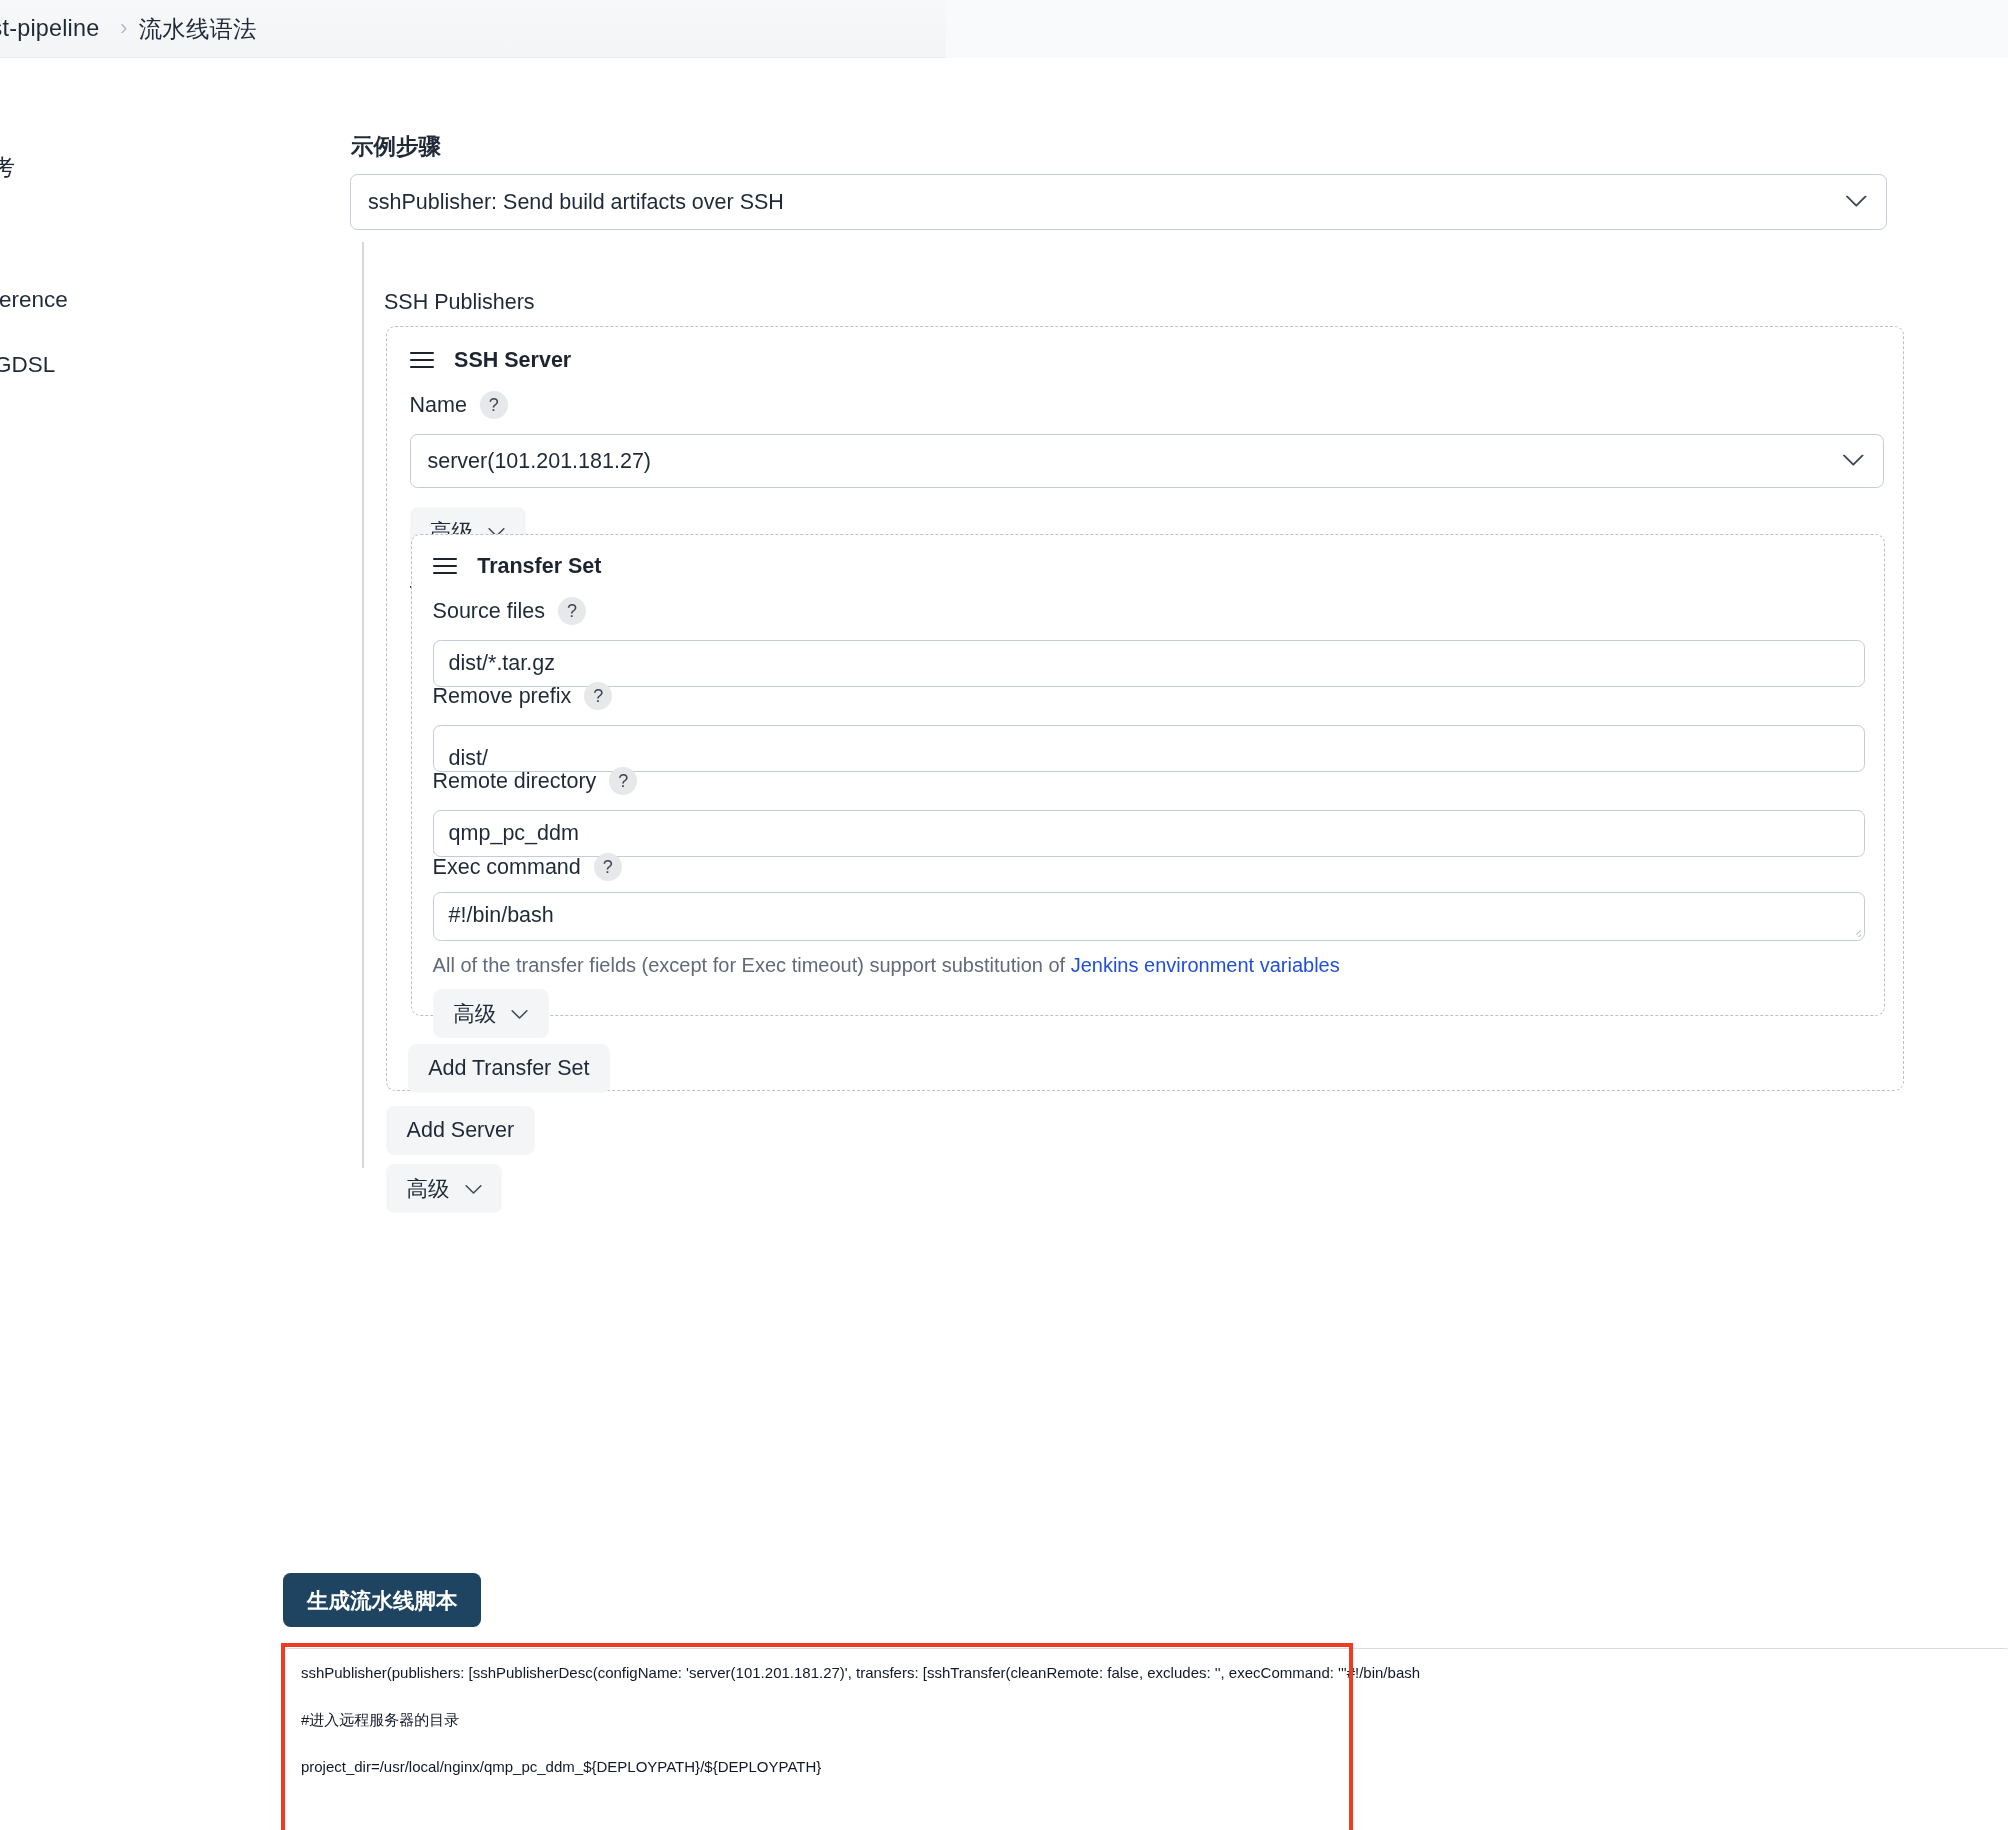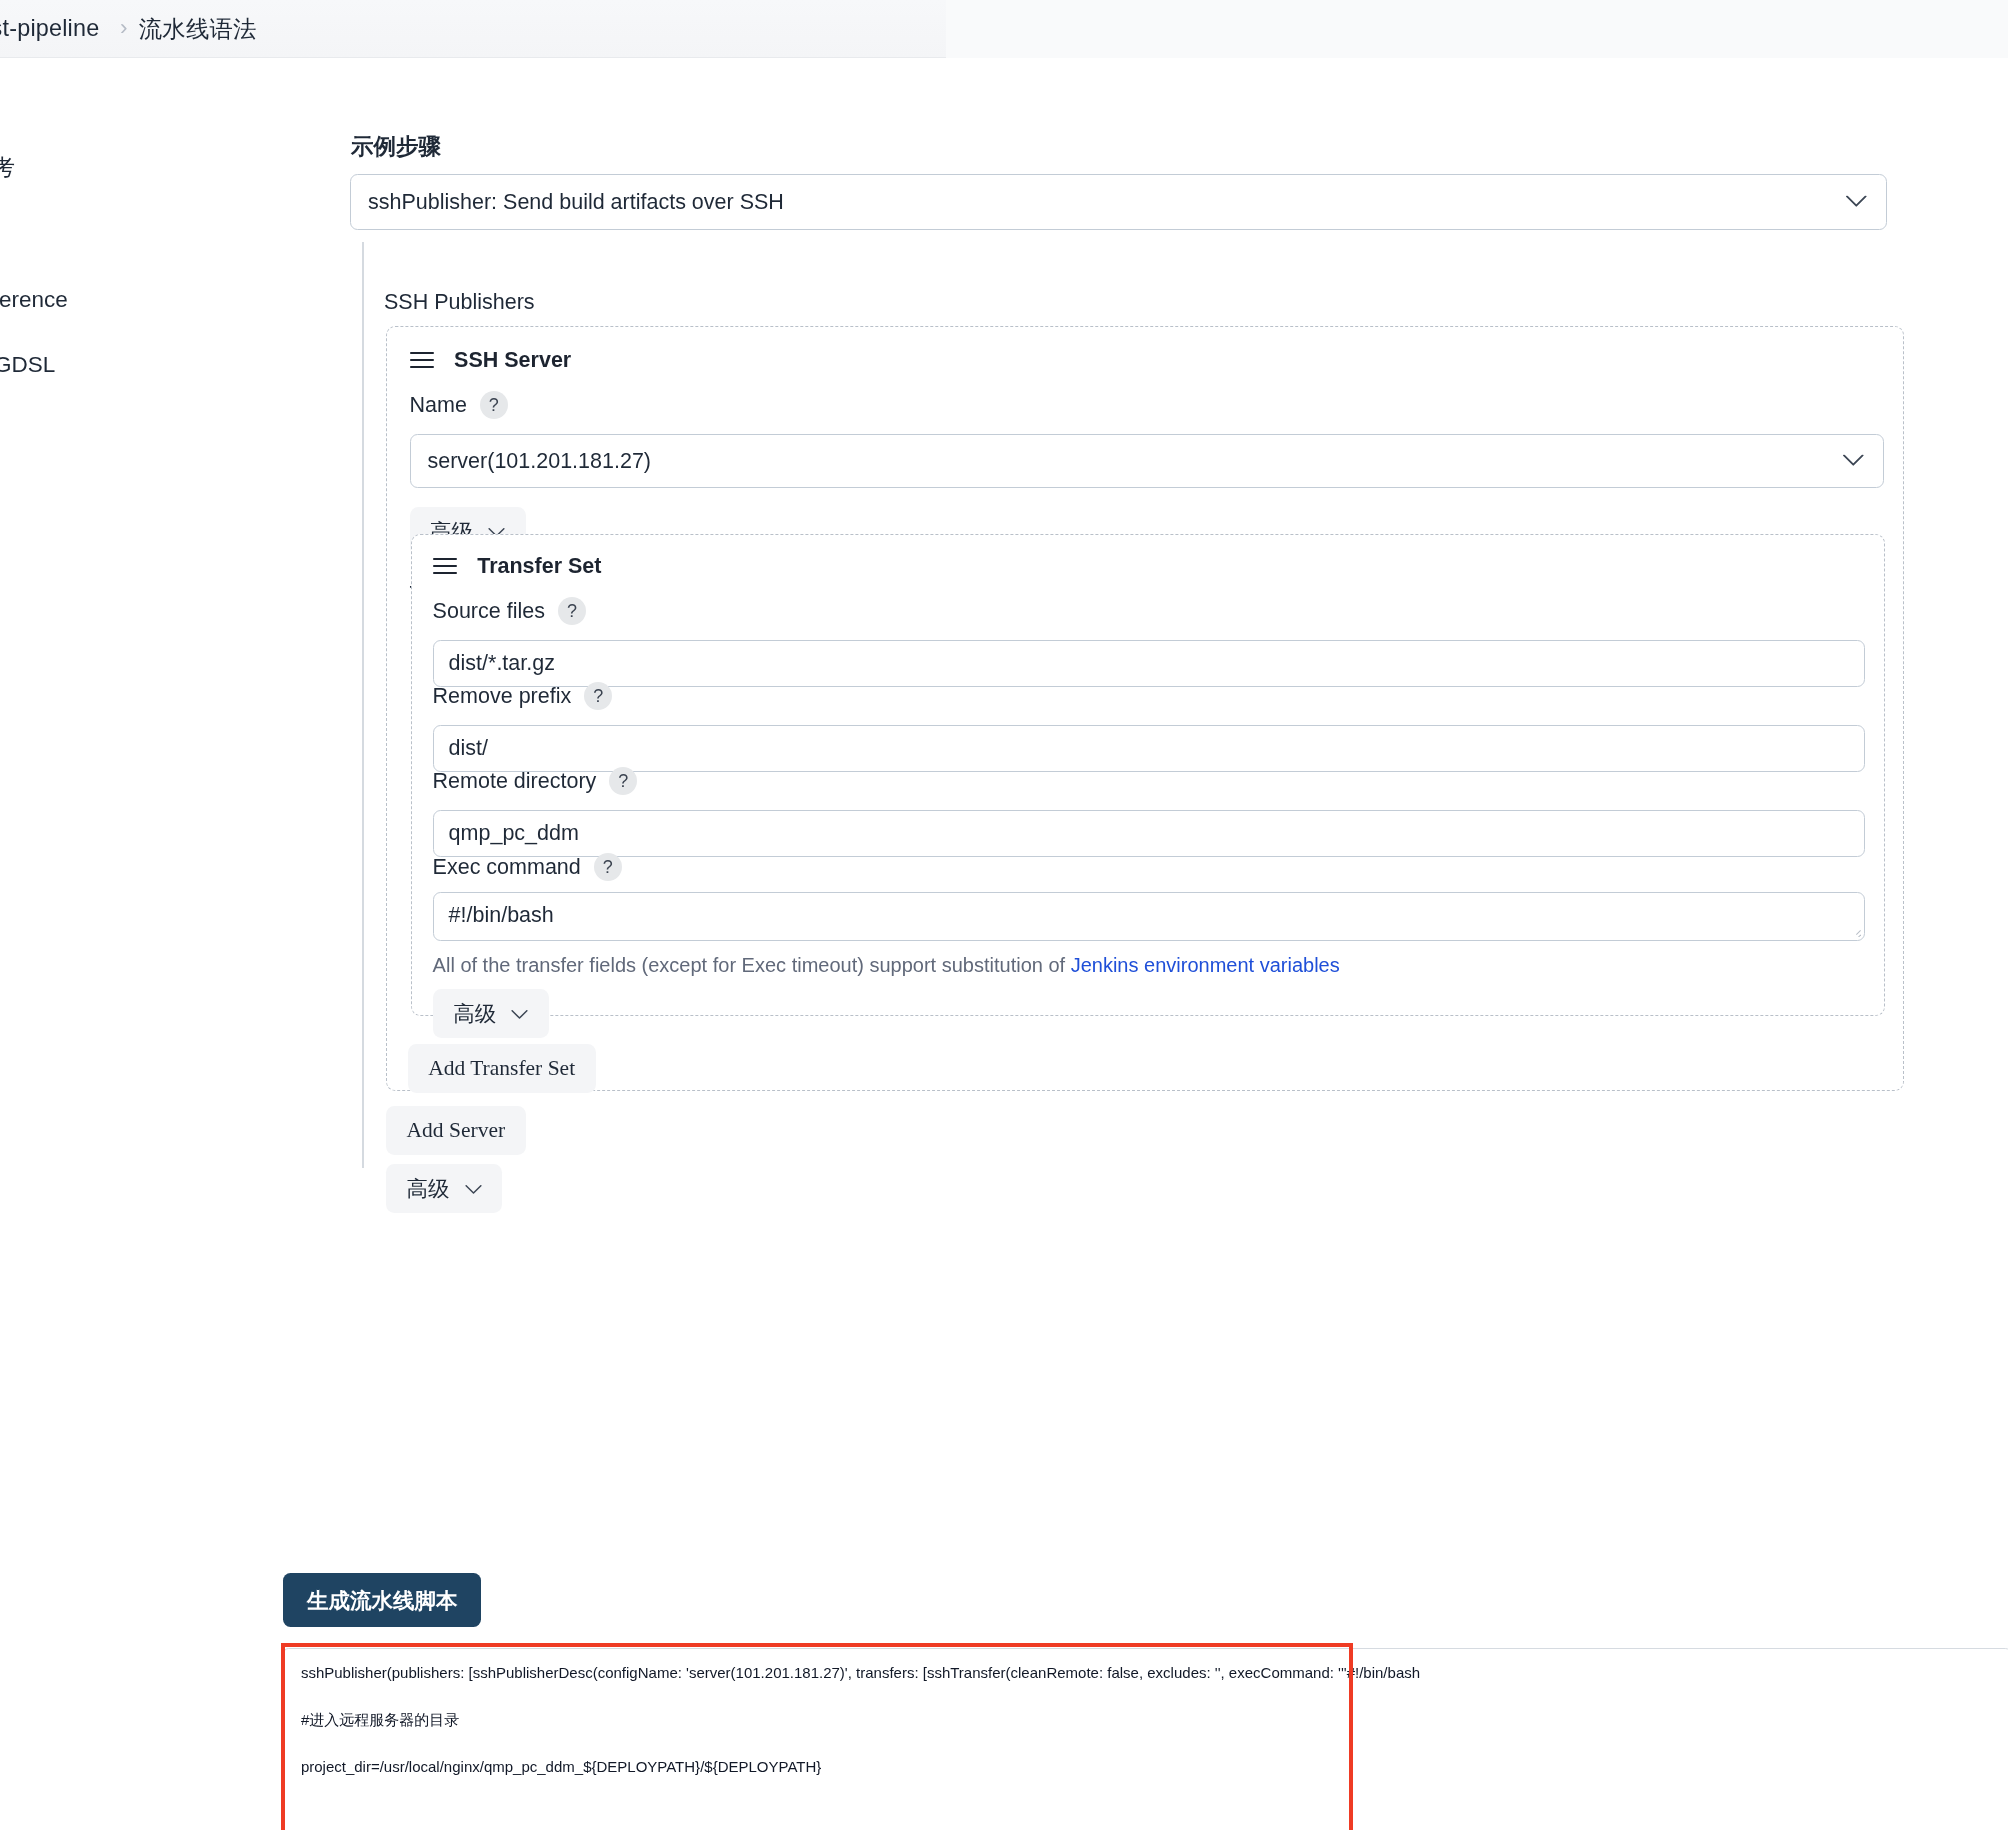"高级" .ghost-btn { font-family: Liberation Serif, serif -> Liberation Sans, sans-serif }
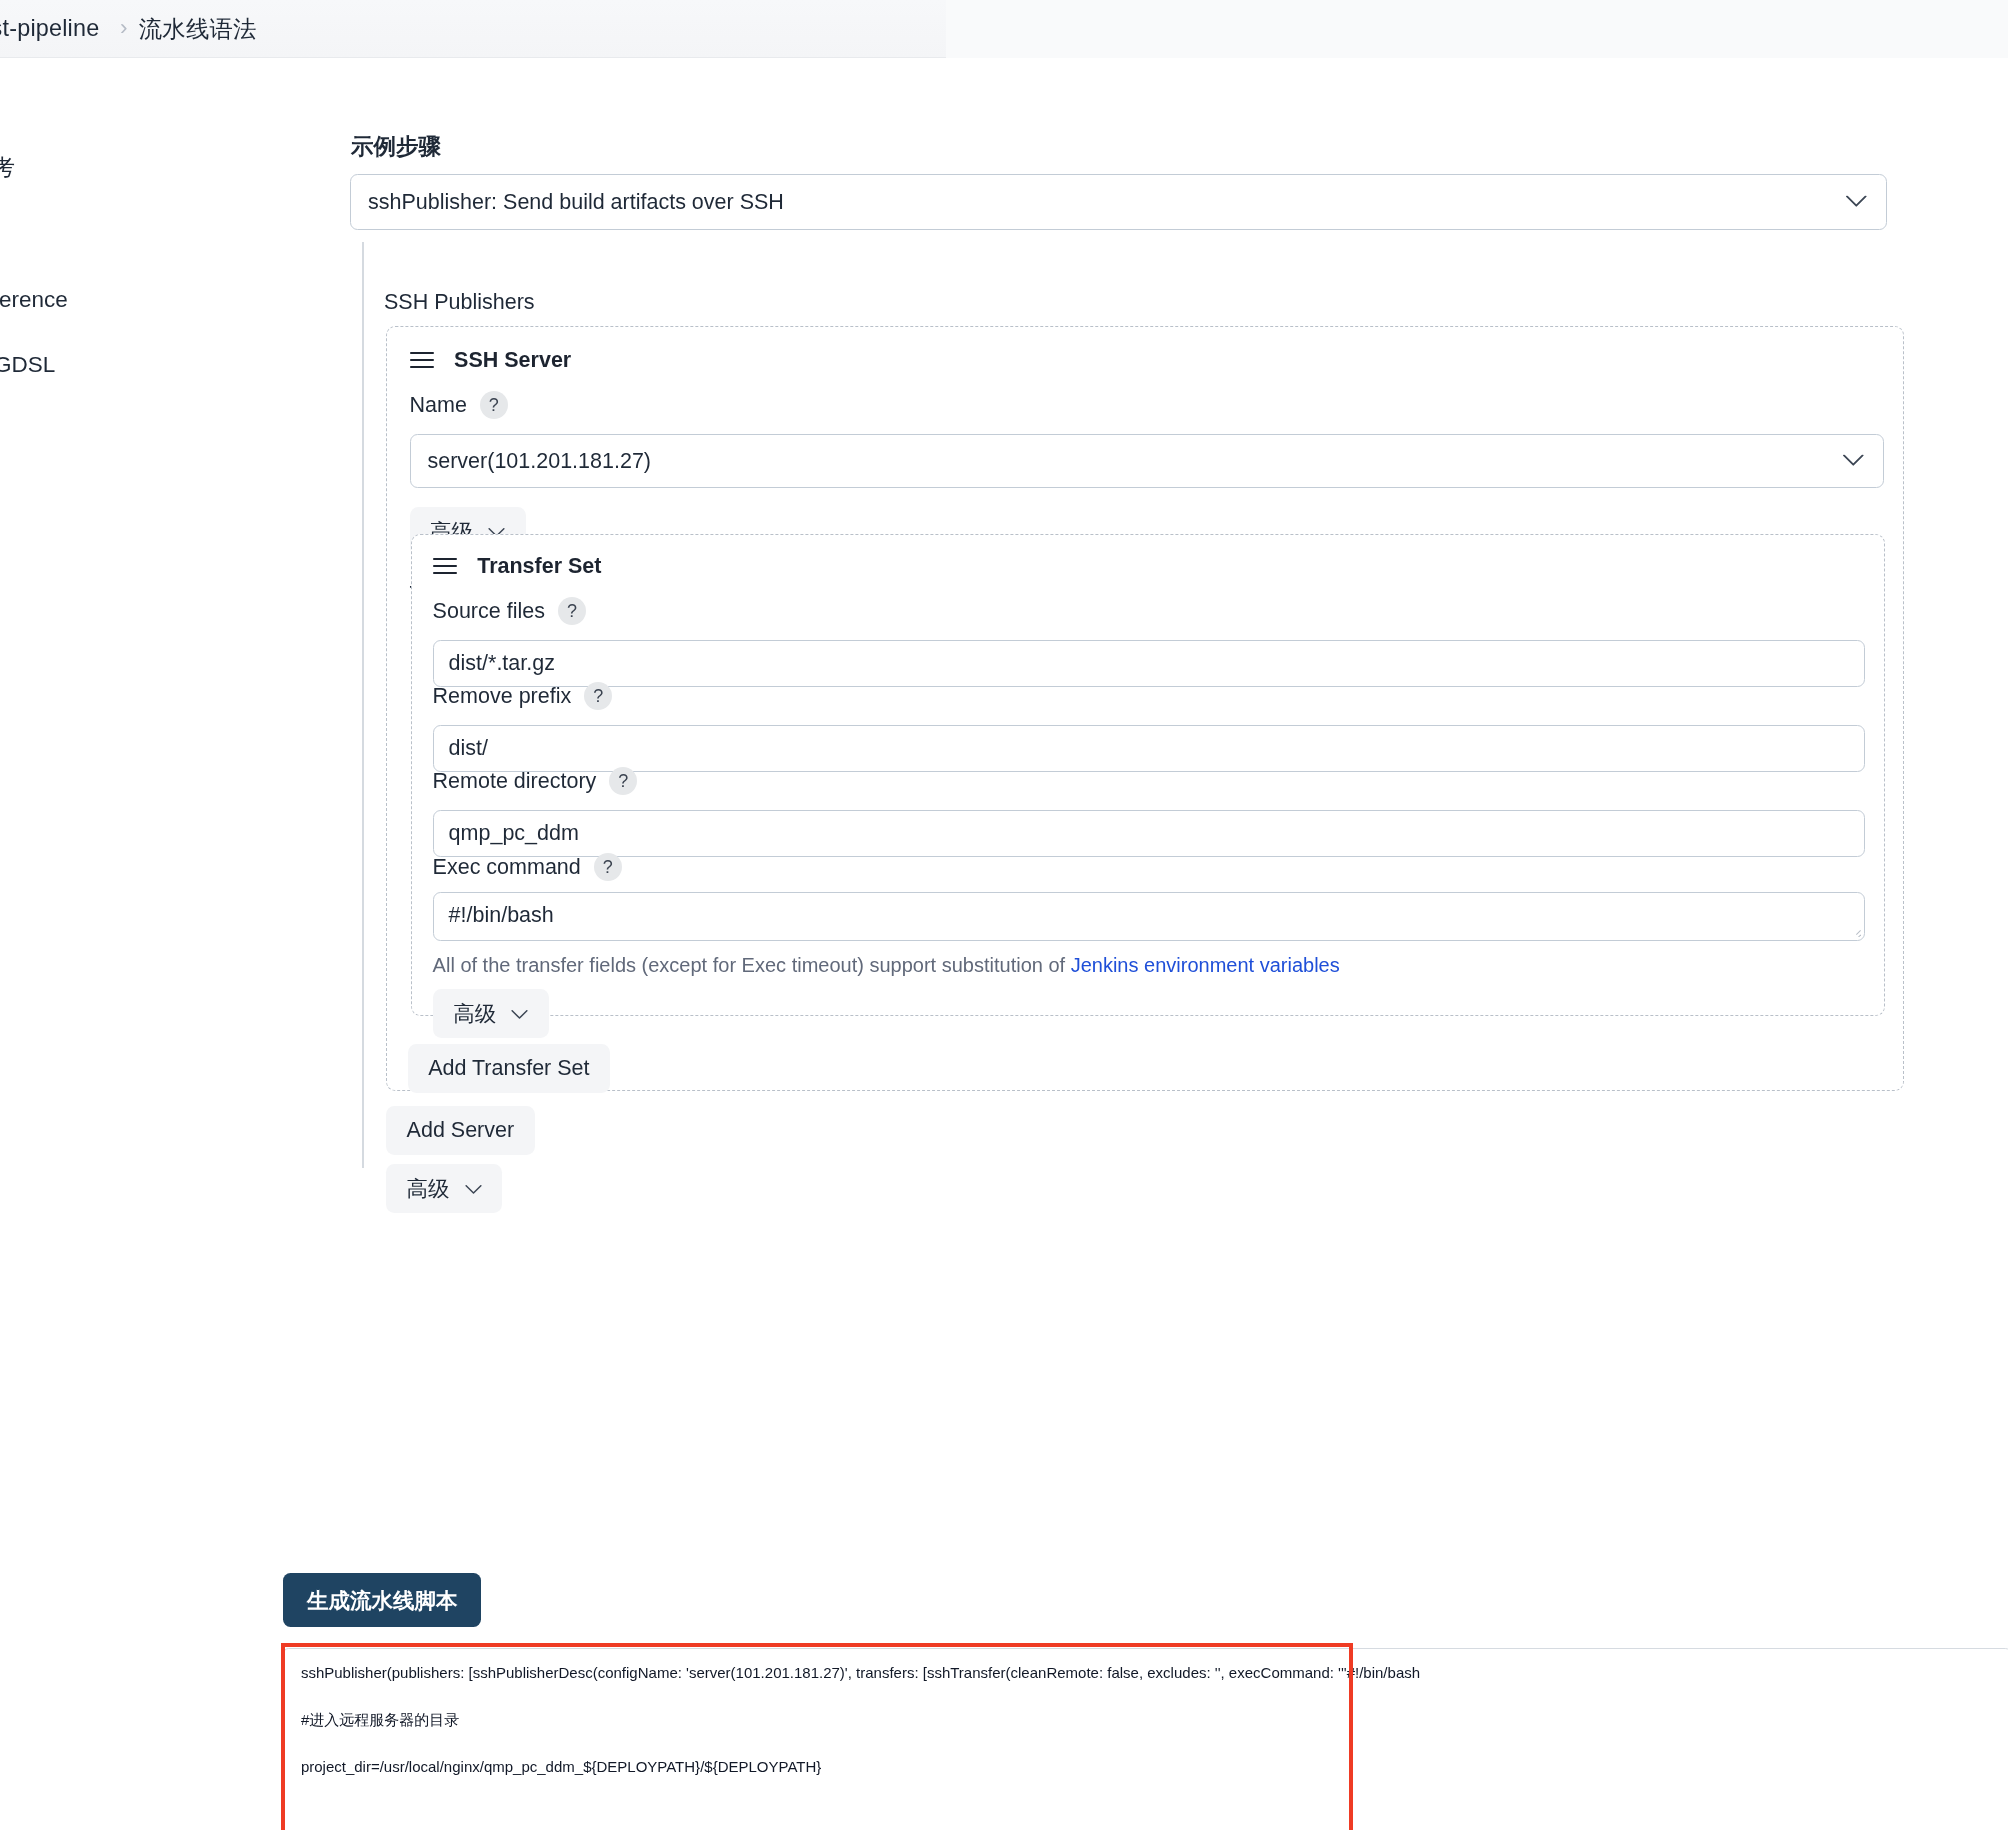"dist/" div.text-input { align-items: none -> flex-end }
